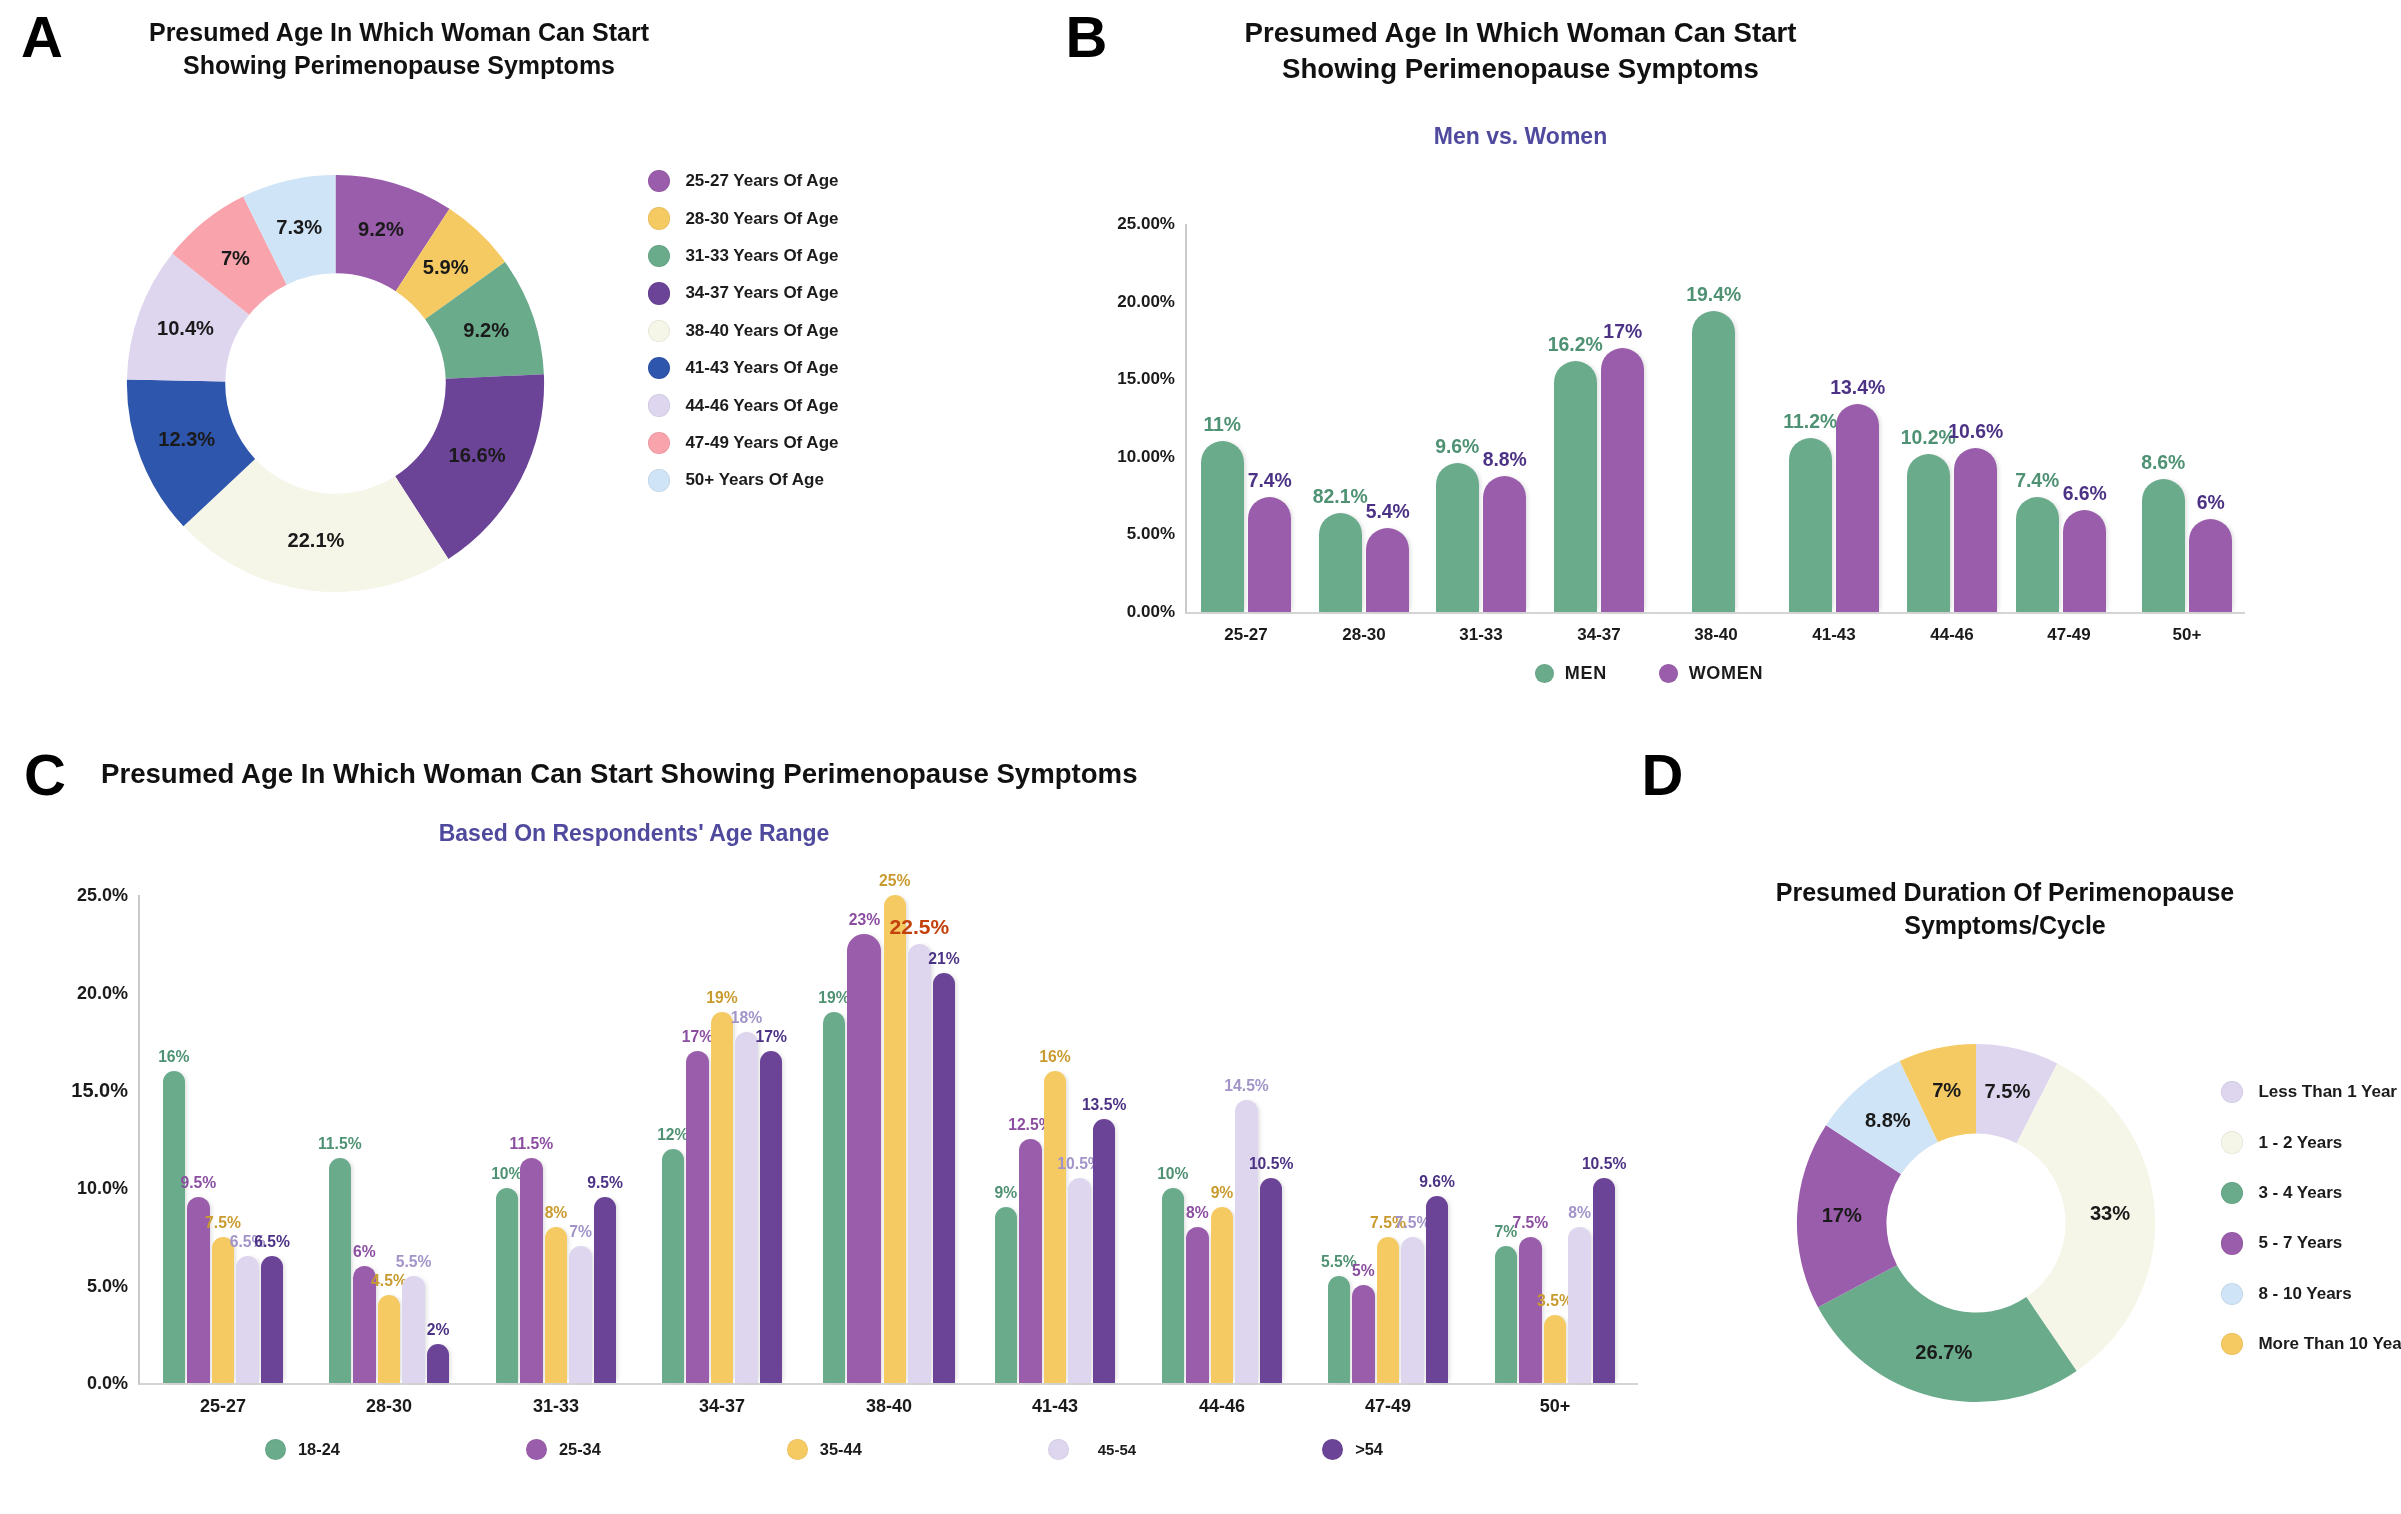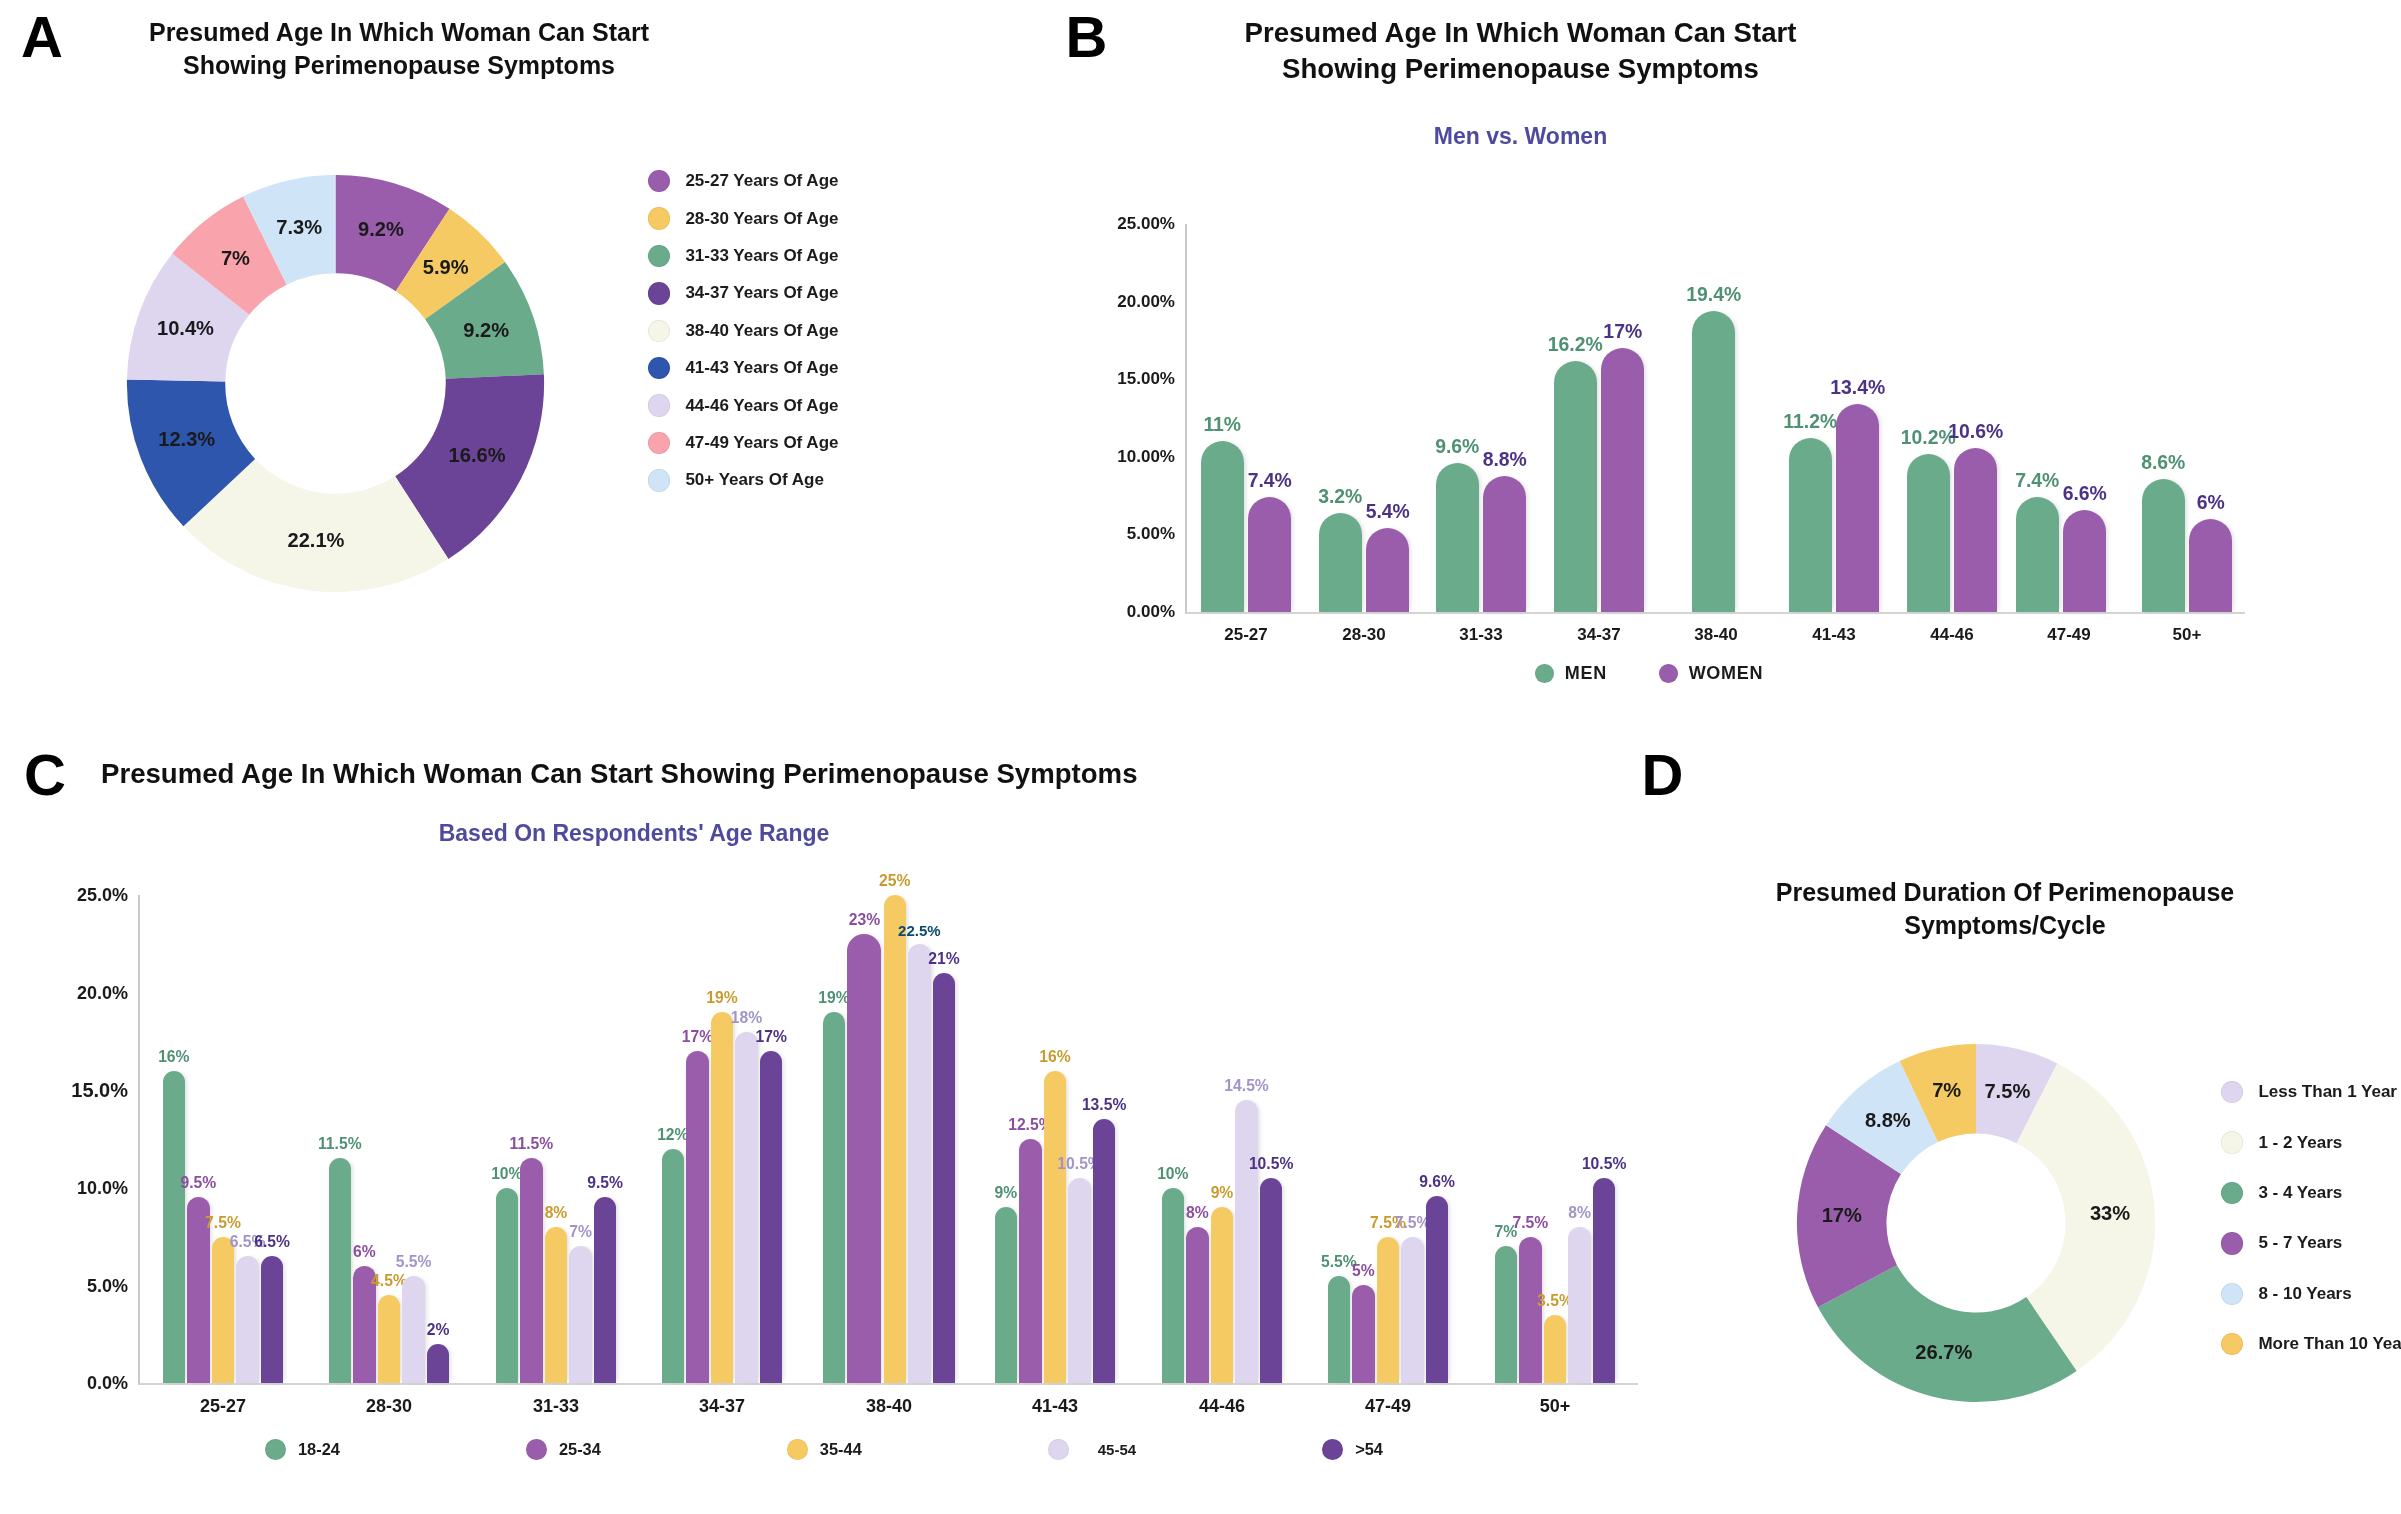"3.2%" span.vlabel { text: 3.2% -> 82.1% }
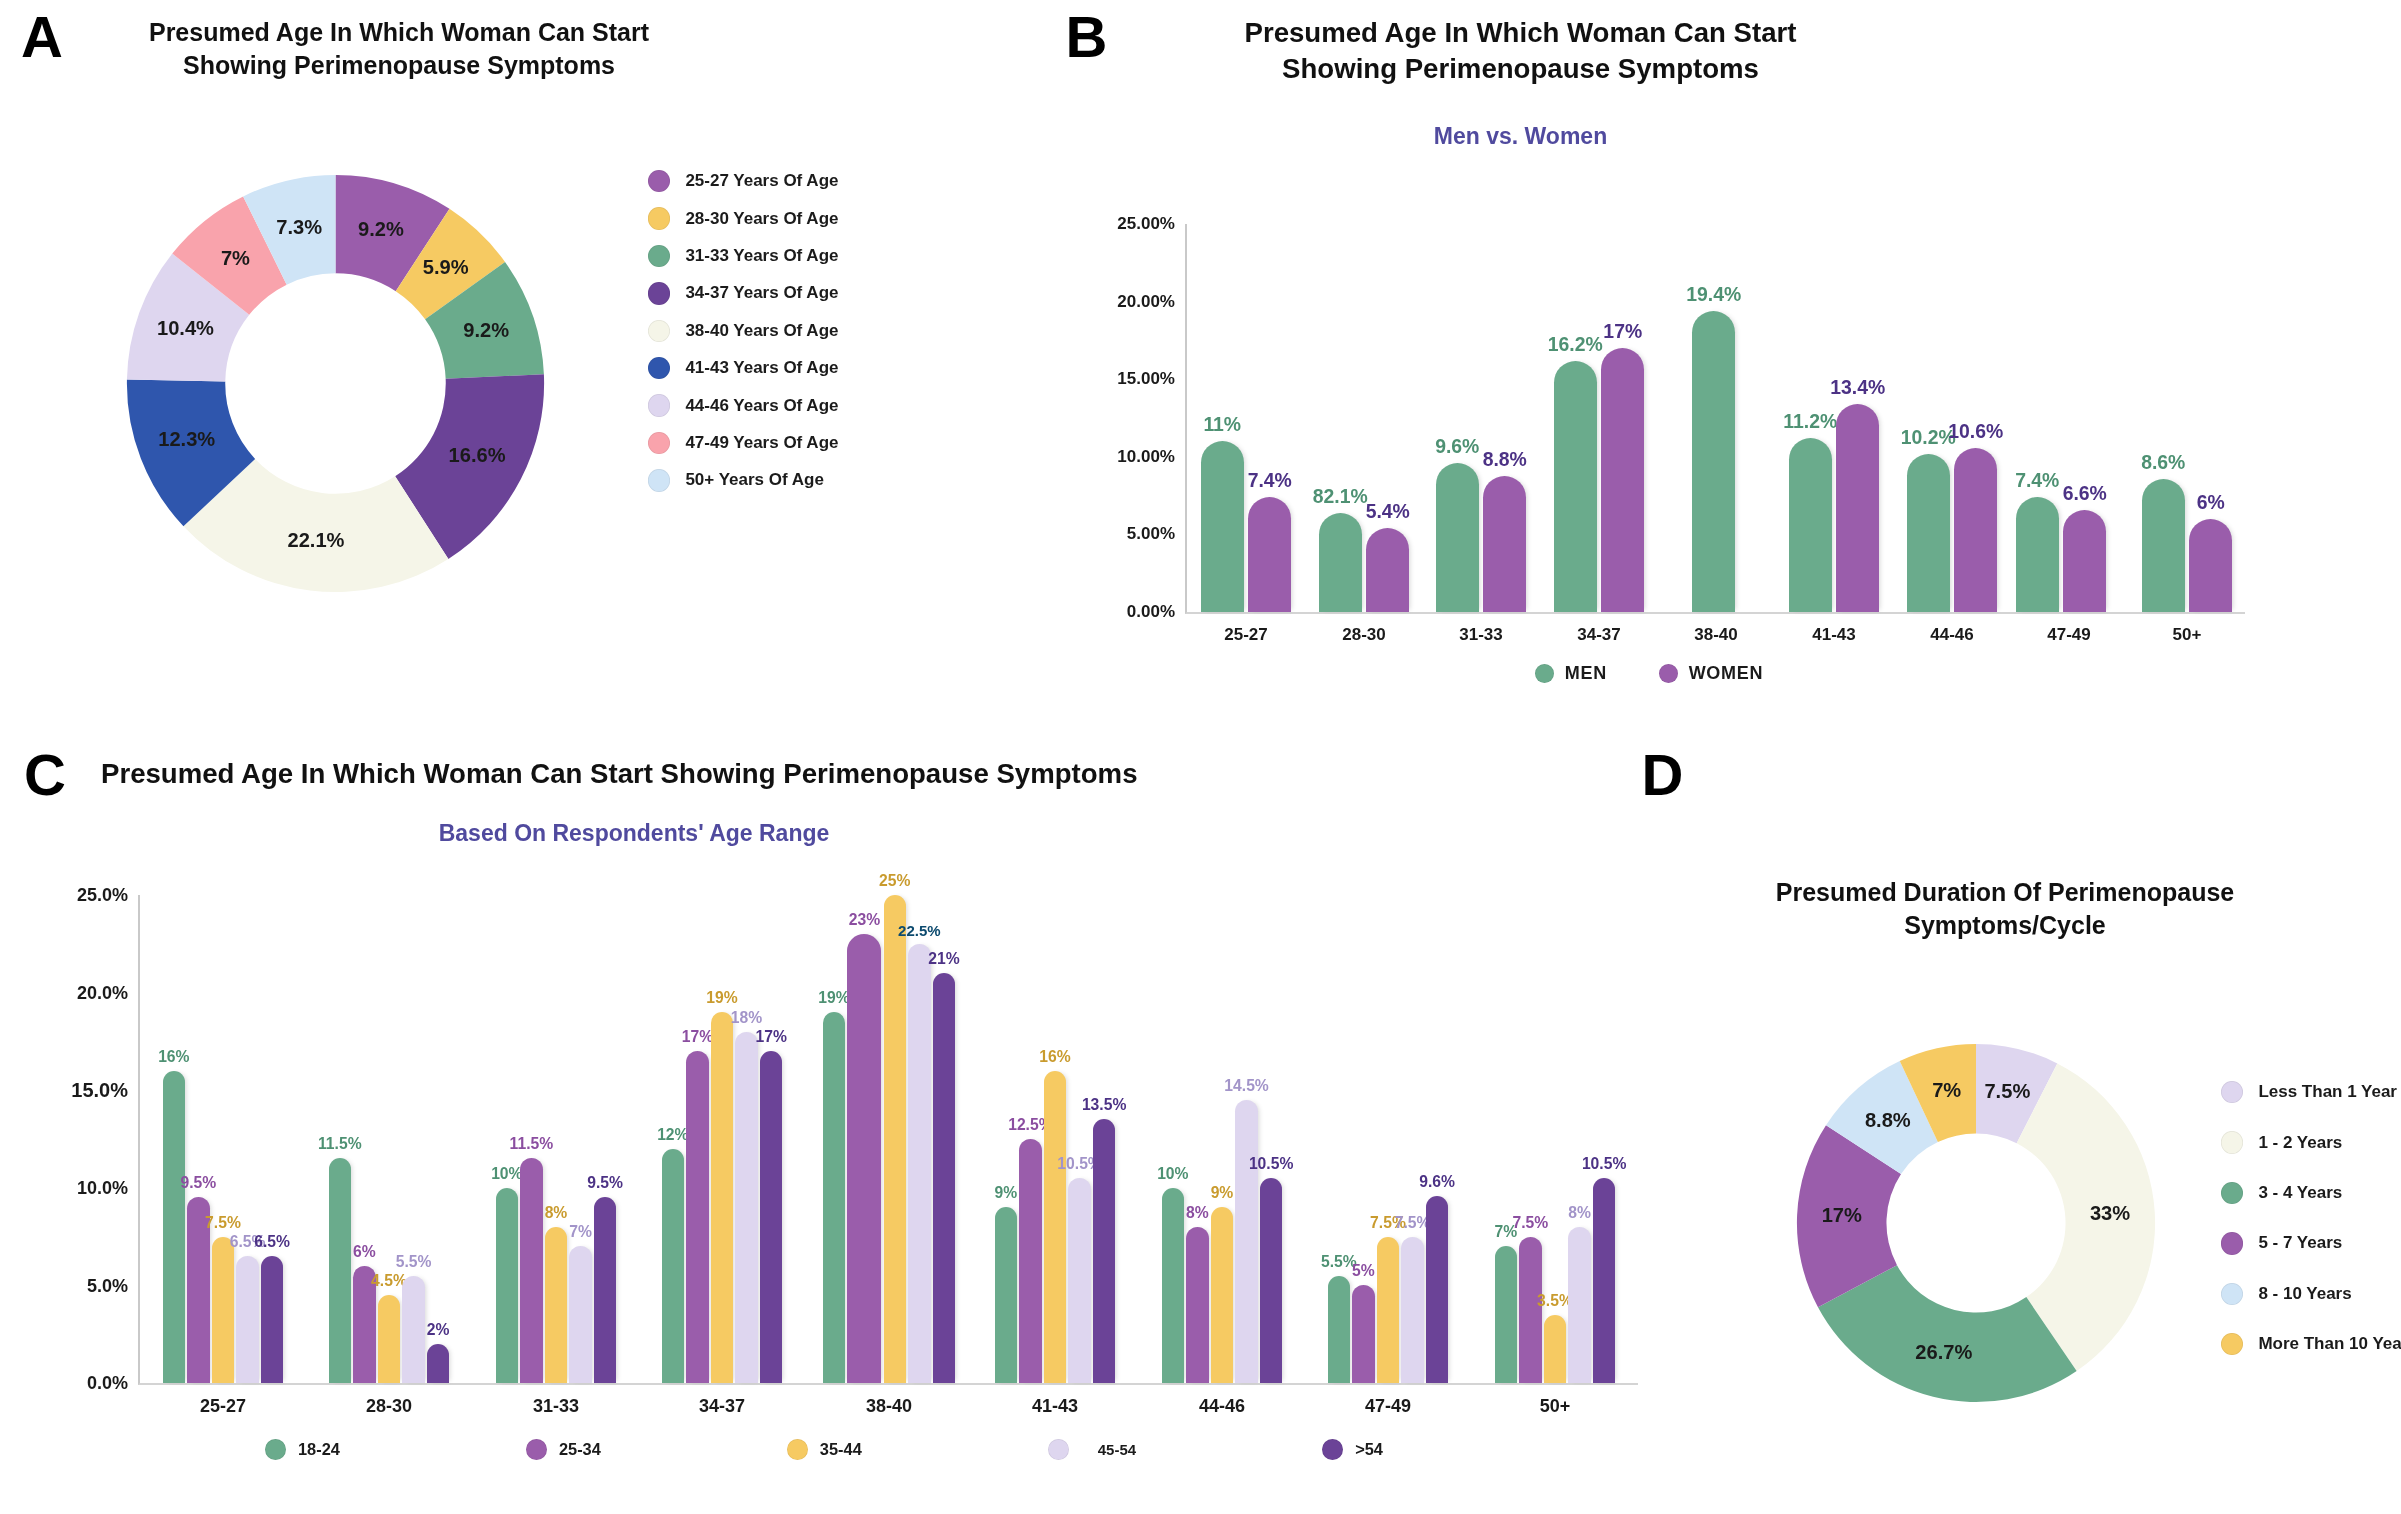"22.5%" span.vlabel { color: #0c4a6e -> #c2410c; font-size: 15px -> 21px }
